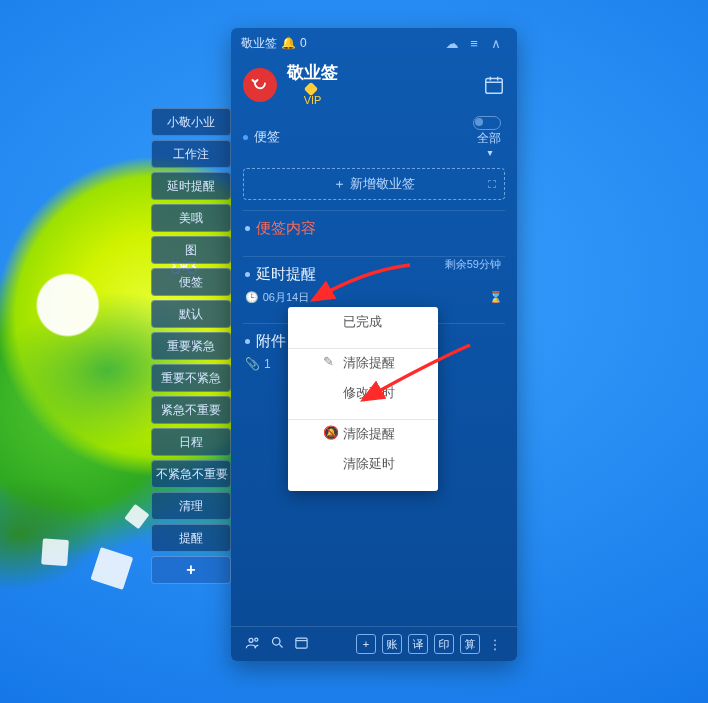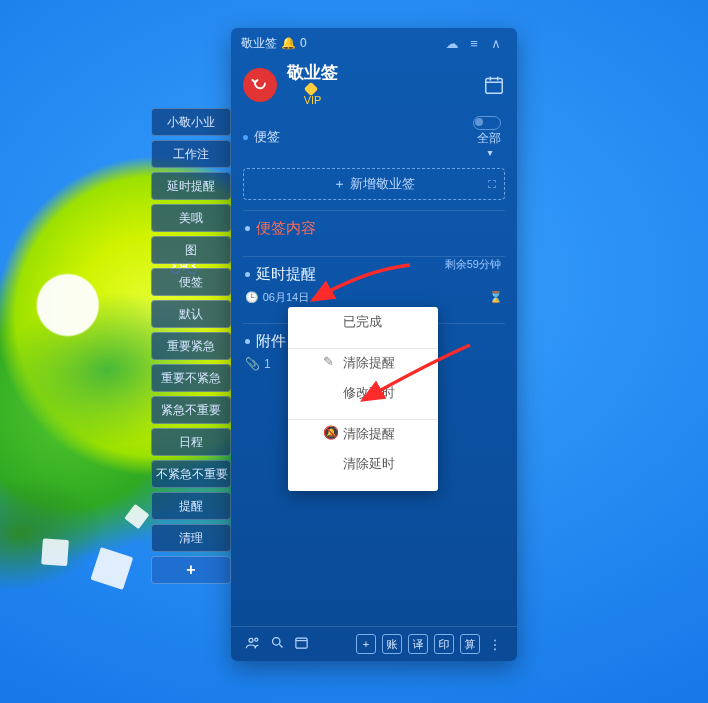"提醒" div.tab { order: before "清理" -> after "清理" }
